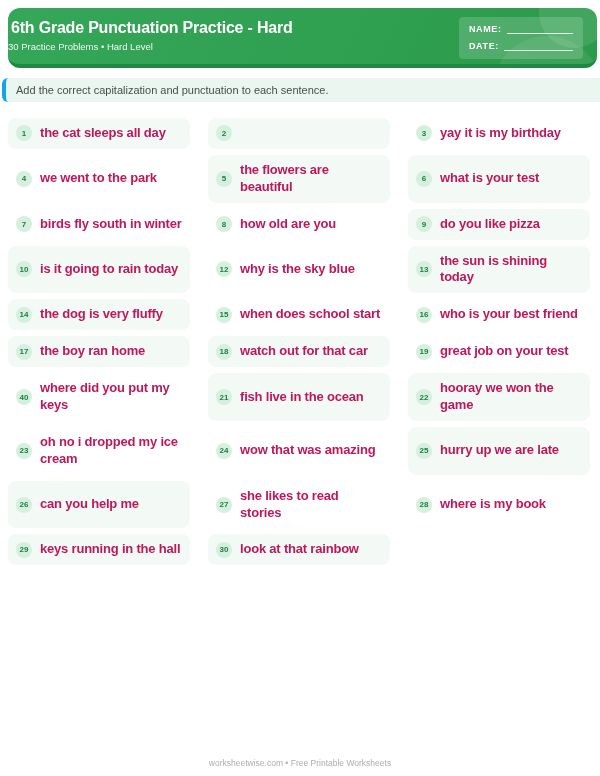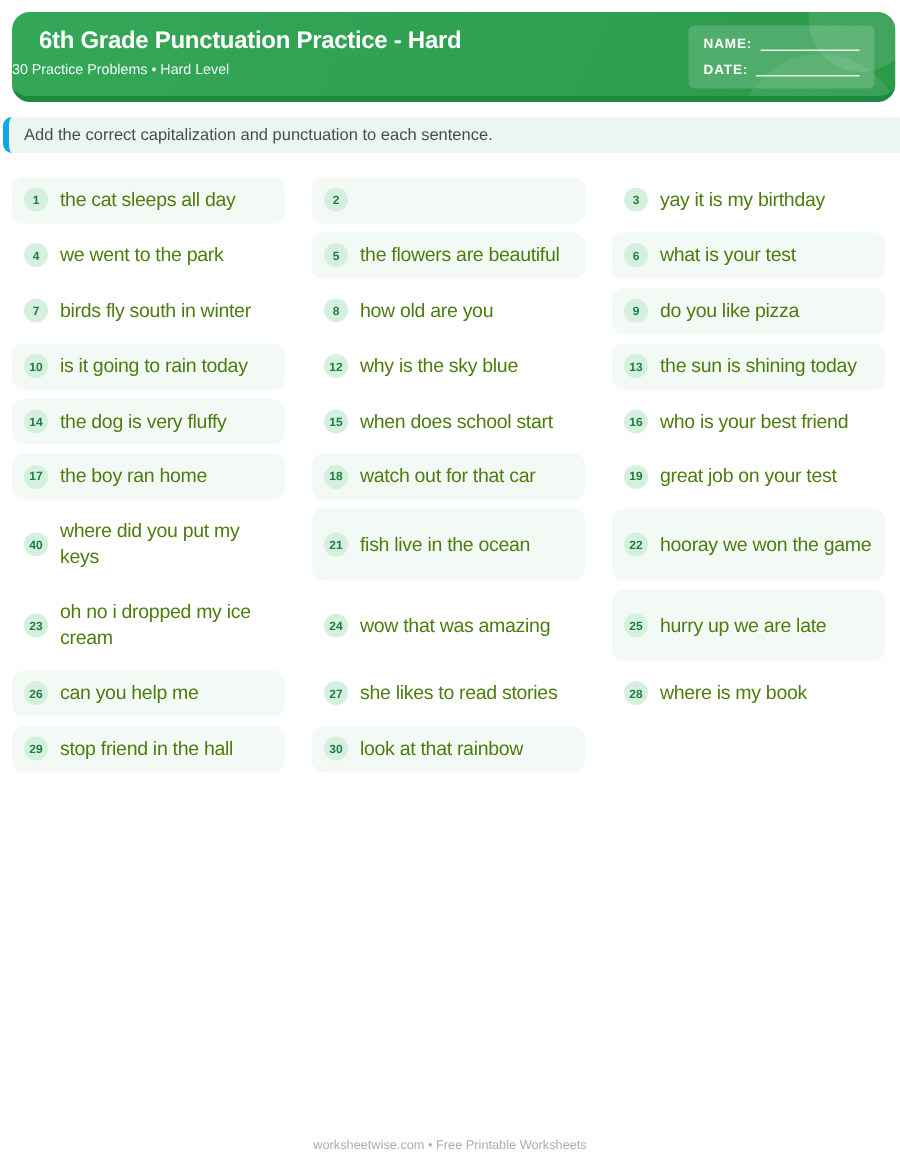"6th Grade Punctuation Practice -" .header h1 { padding: 11px 0 0 18px -> 11px 0 0 3px }
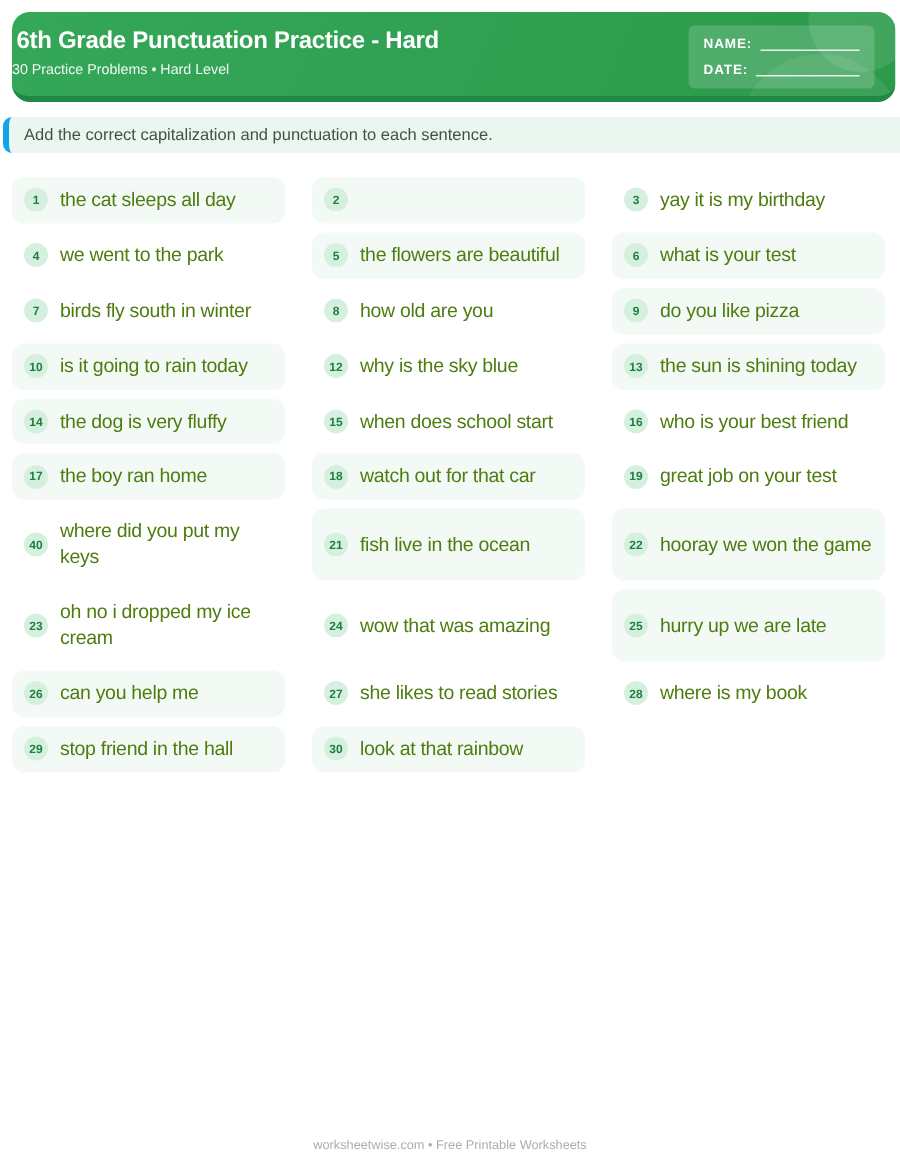"the cat sleeps all day" .ptext { color: #4d7c0f -> #be185d; font-weight: normal -> bold }
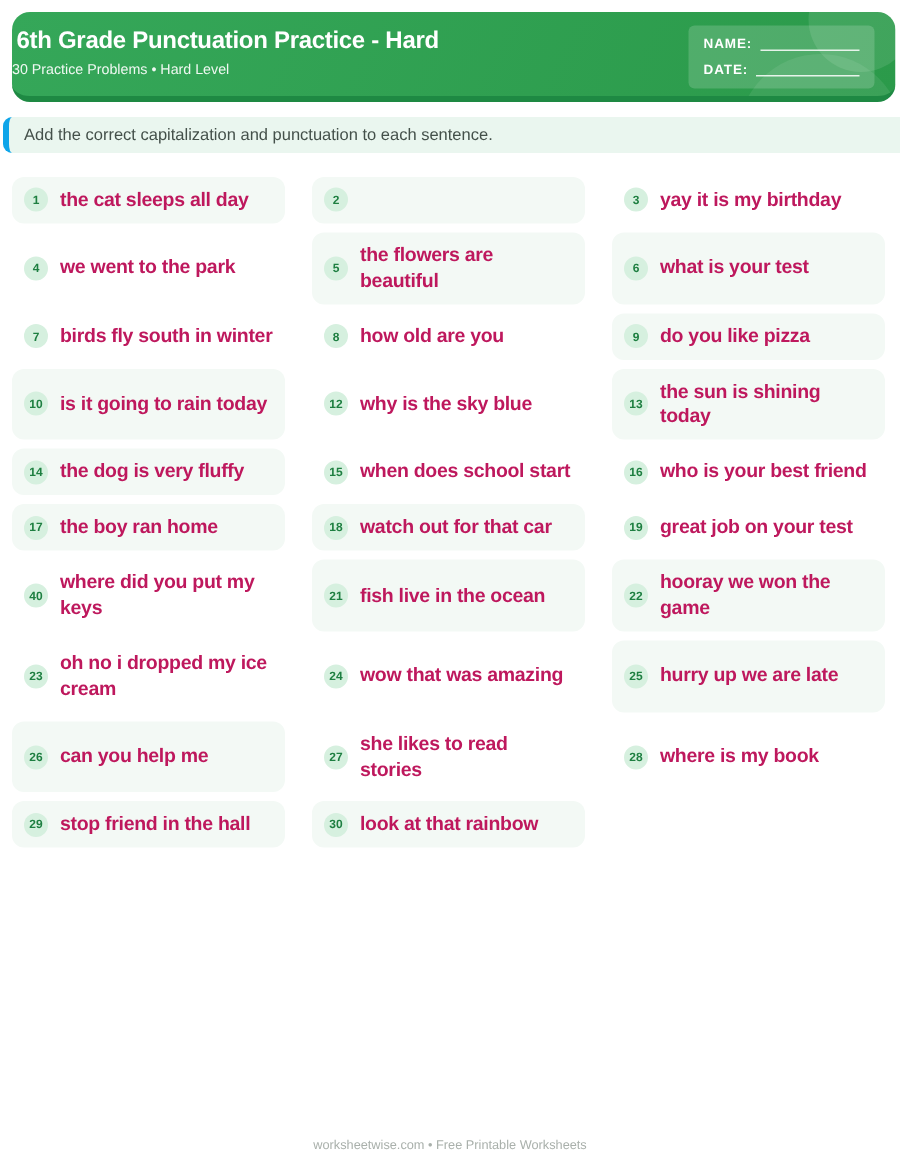"stop friend in the hall" span.ptext { text: stop friend -> keys running }
